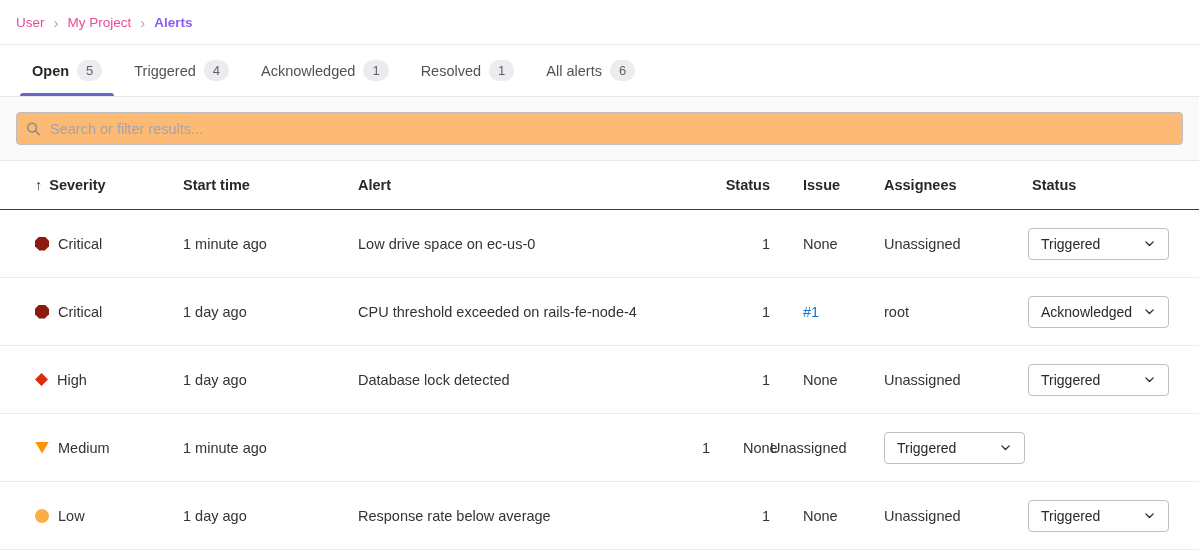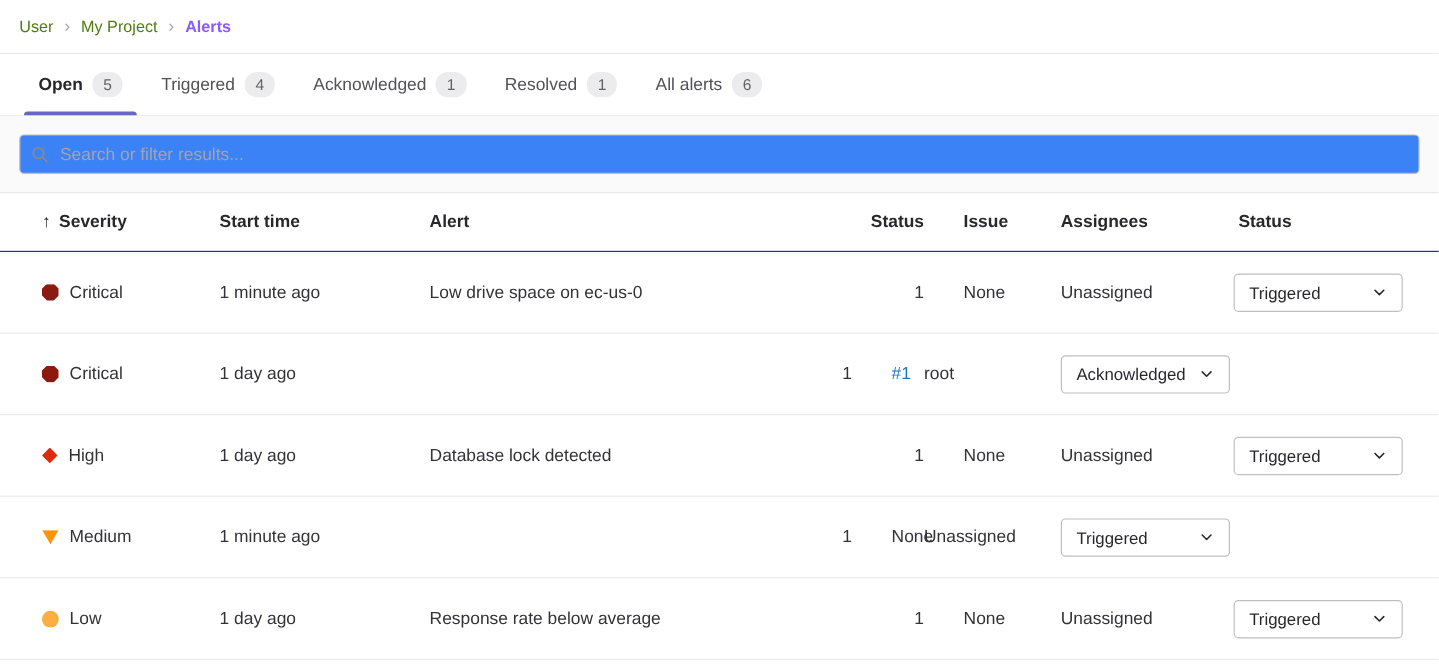"User" .crumb { color: #4d7c0f -> #ec4899 }
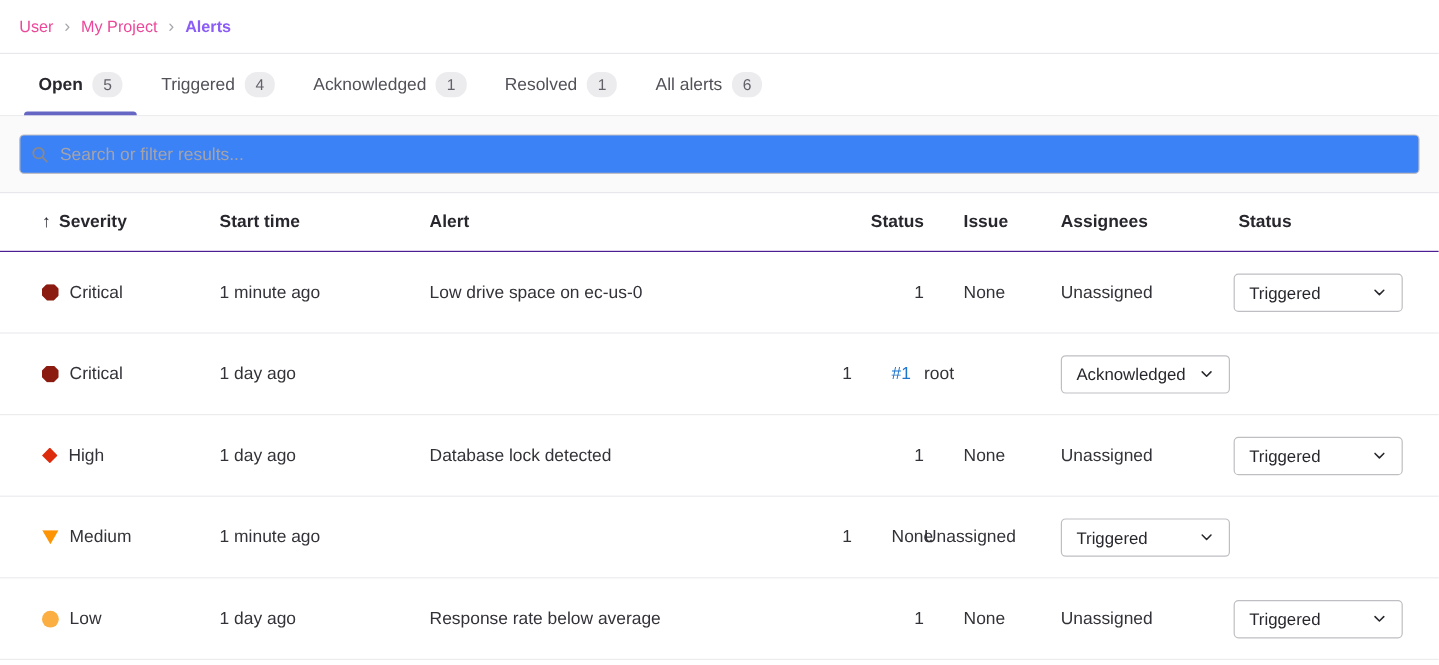"Search or filter results..." .search-input { background: #3b82f6 -> #fdba74 }
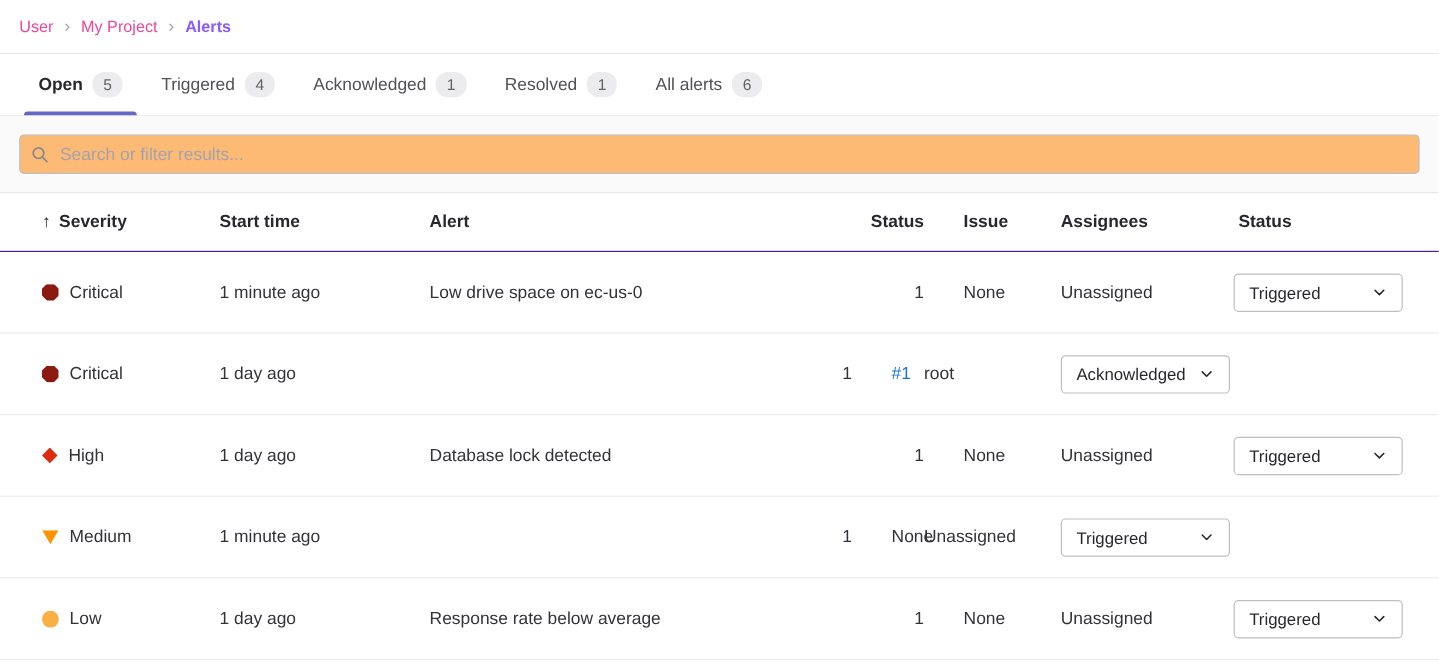"CPU threshold exceeded on" div.cell { html: none -> <div>CPU threshold exceeded on rails-fe-node-4</div> }
